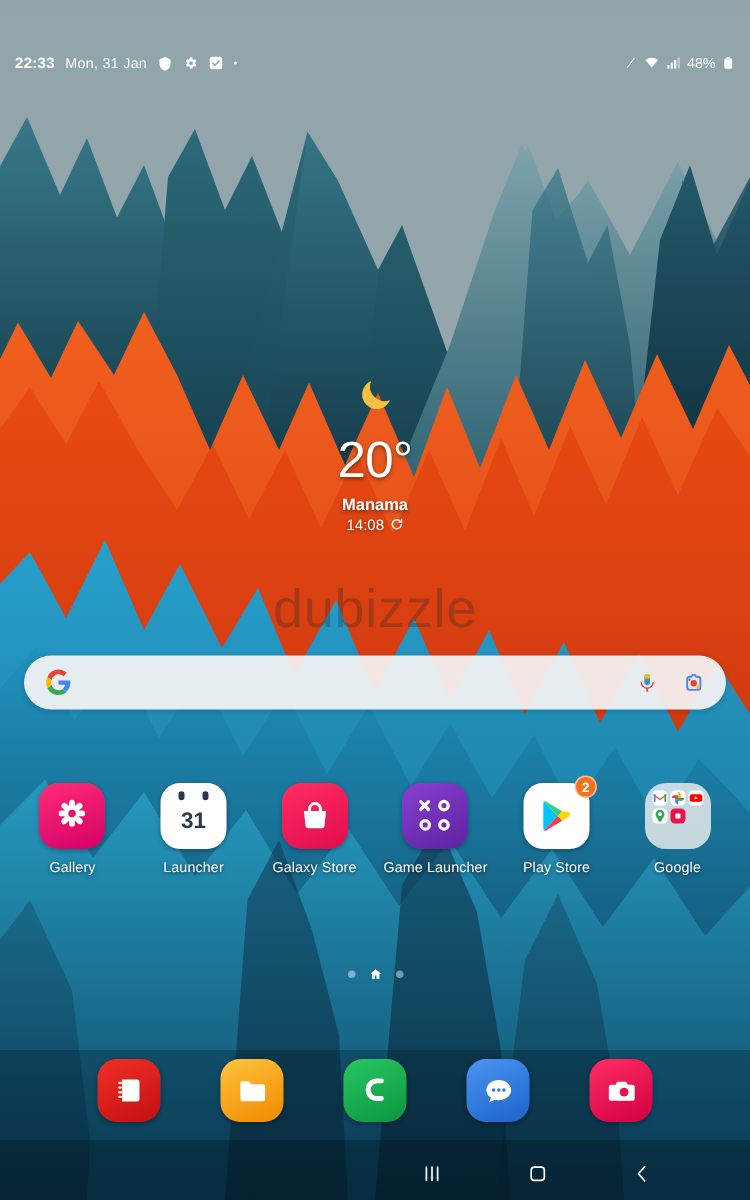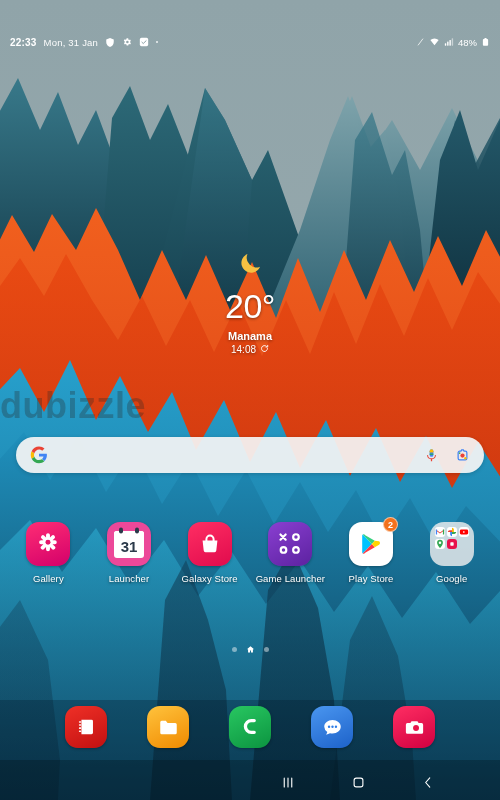"dubizzle" #watermark { font-weight: 700 -> 400; text-align: left -> center }
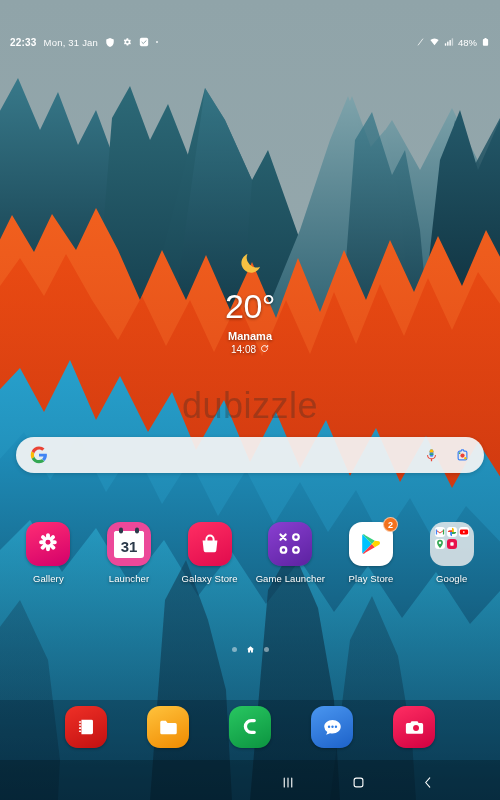"31" div.app-icon { background: #ec4899 -> #ffffff }
